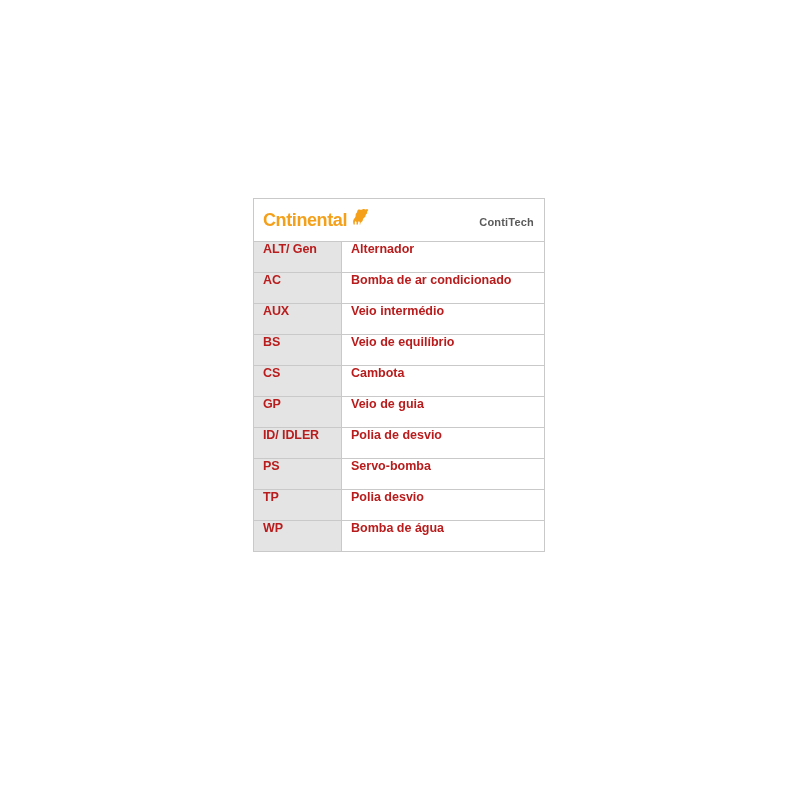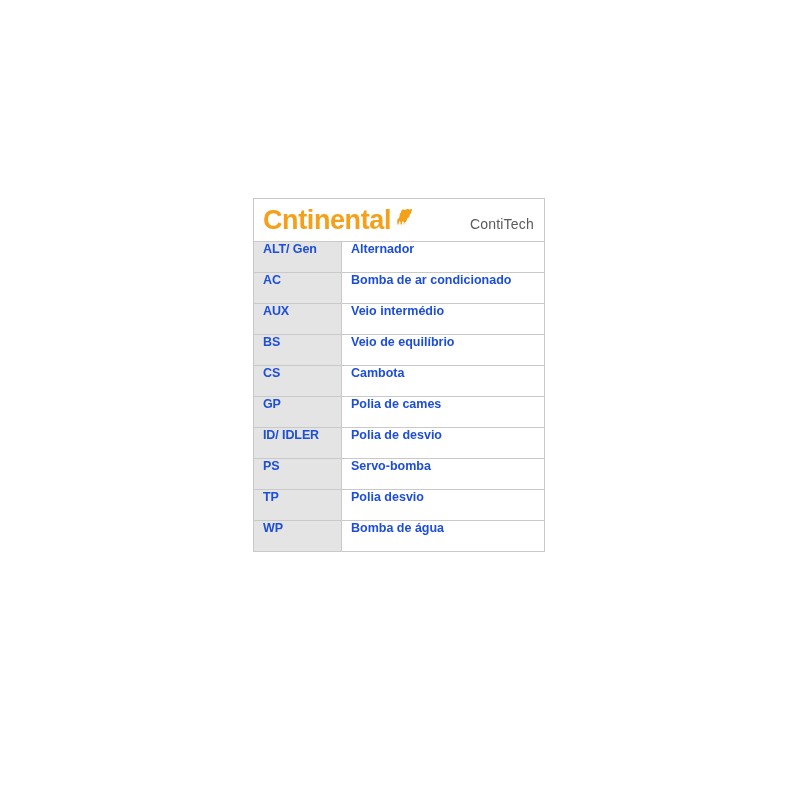"Cntinental" .brand-word { font-size: 27px -> 18px }
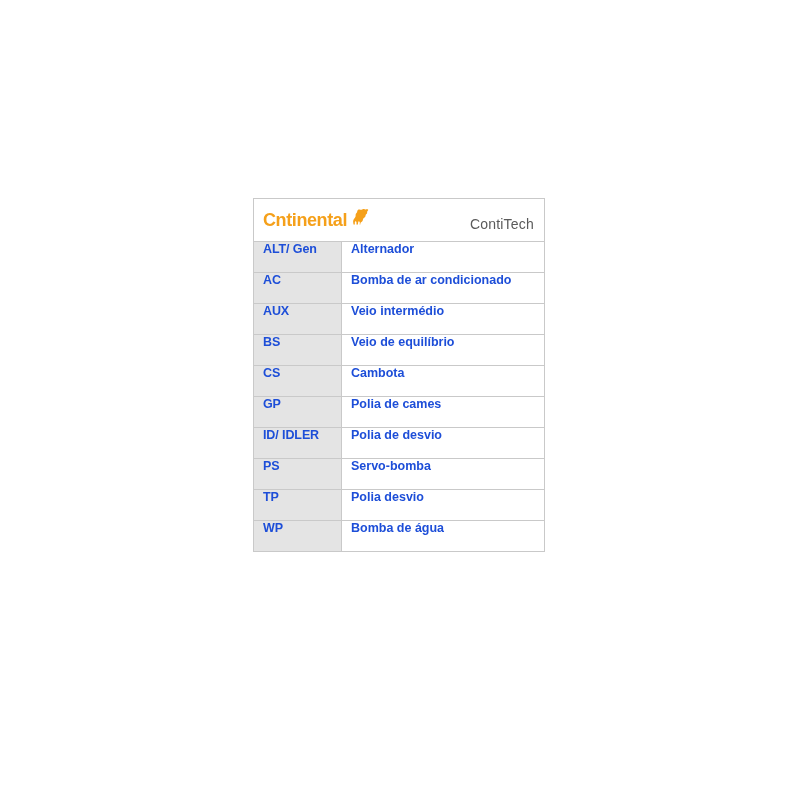"ContiTech" .brand-sub { font-size: 14px -> 11px; font-weight: normal -> bold }
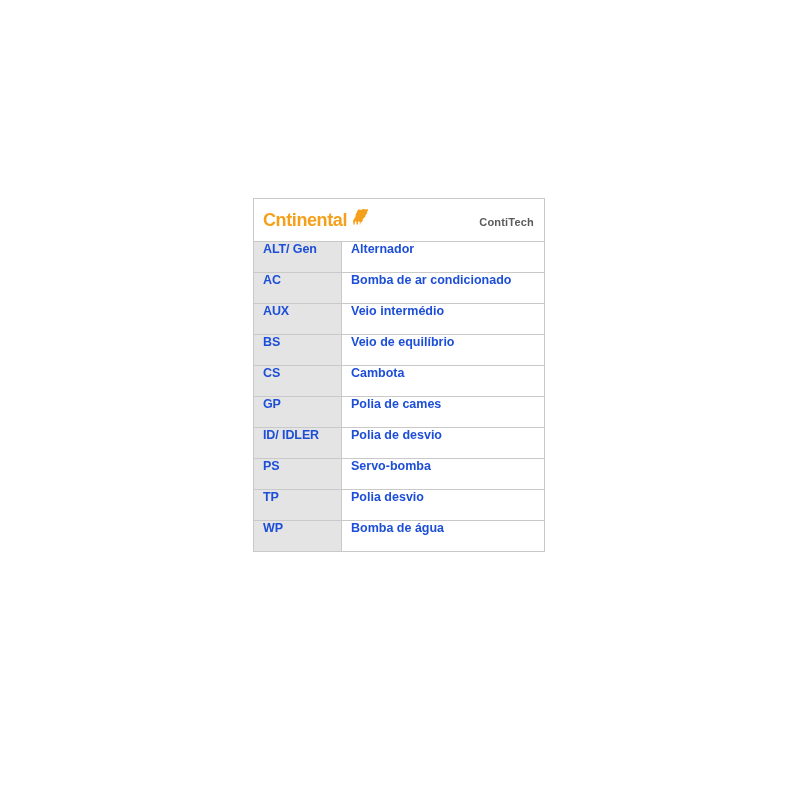"ALT/ Gen" table.legend-table td { color: #1d4ed8 -> #b91c1c }
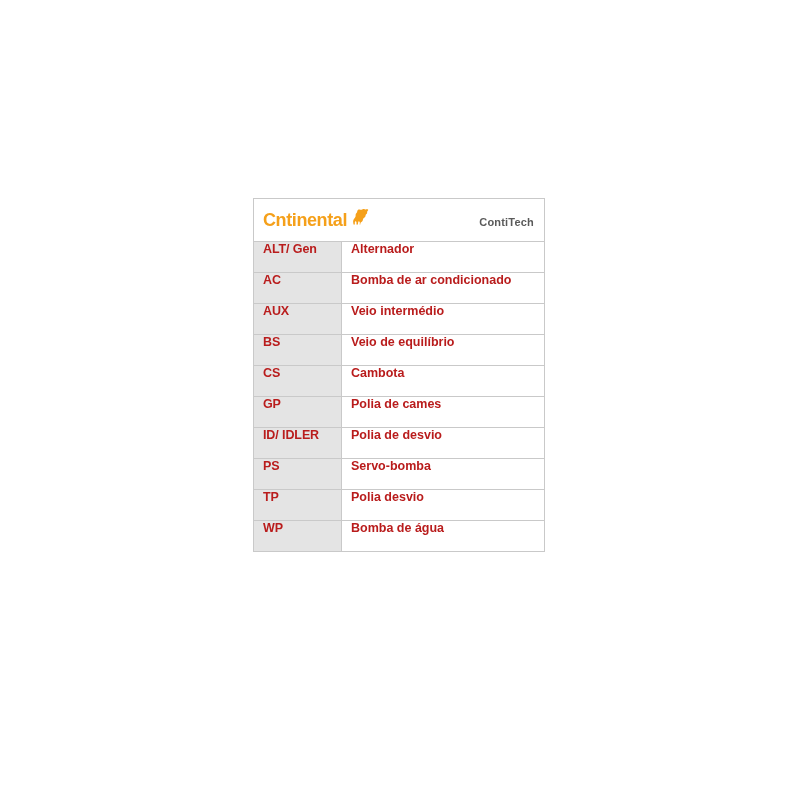"Polia de cames" td.desc-cell { text: Polia de cames -> Veio de guia }
